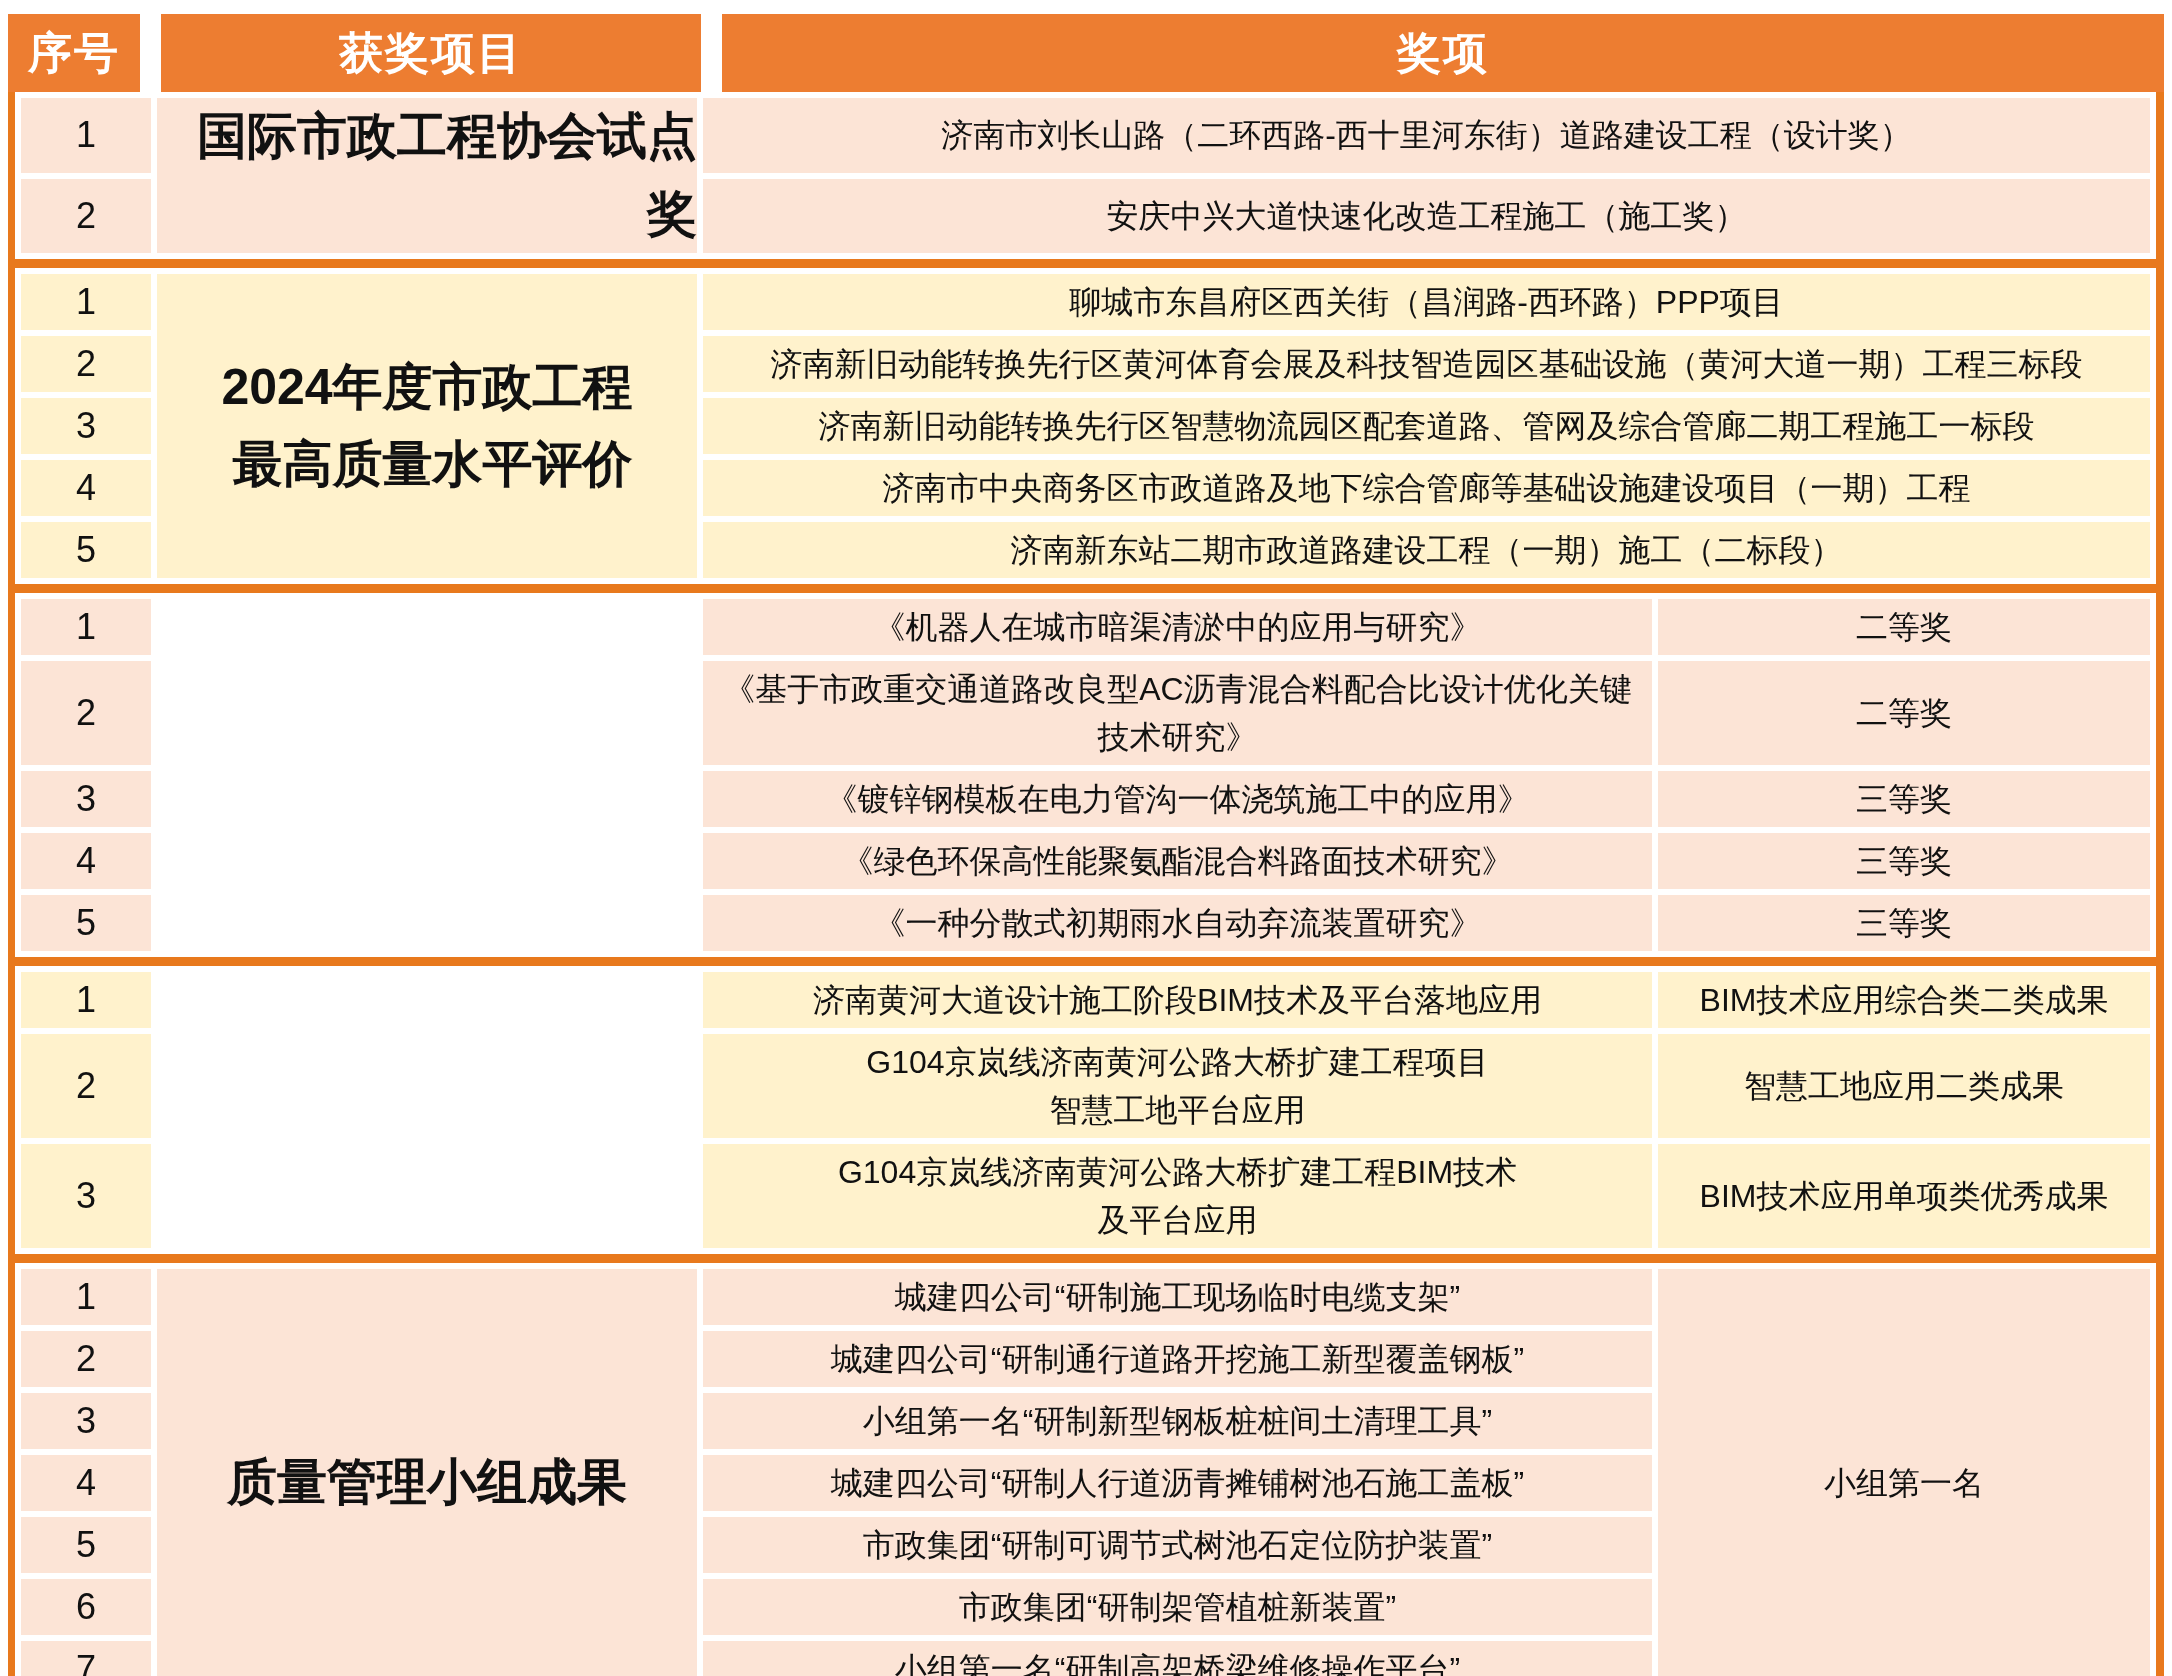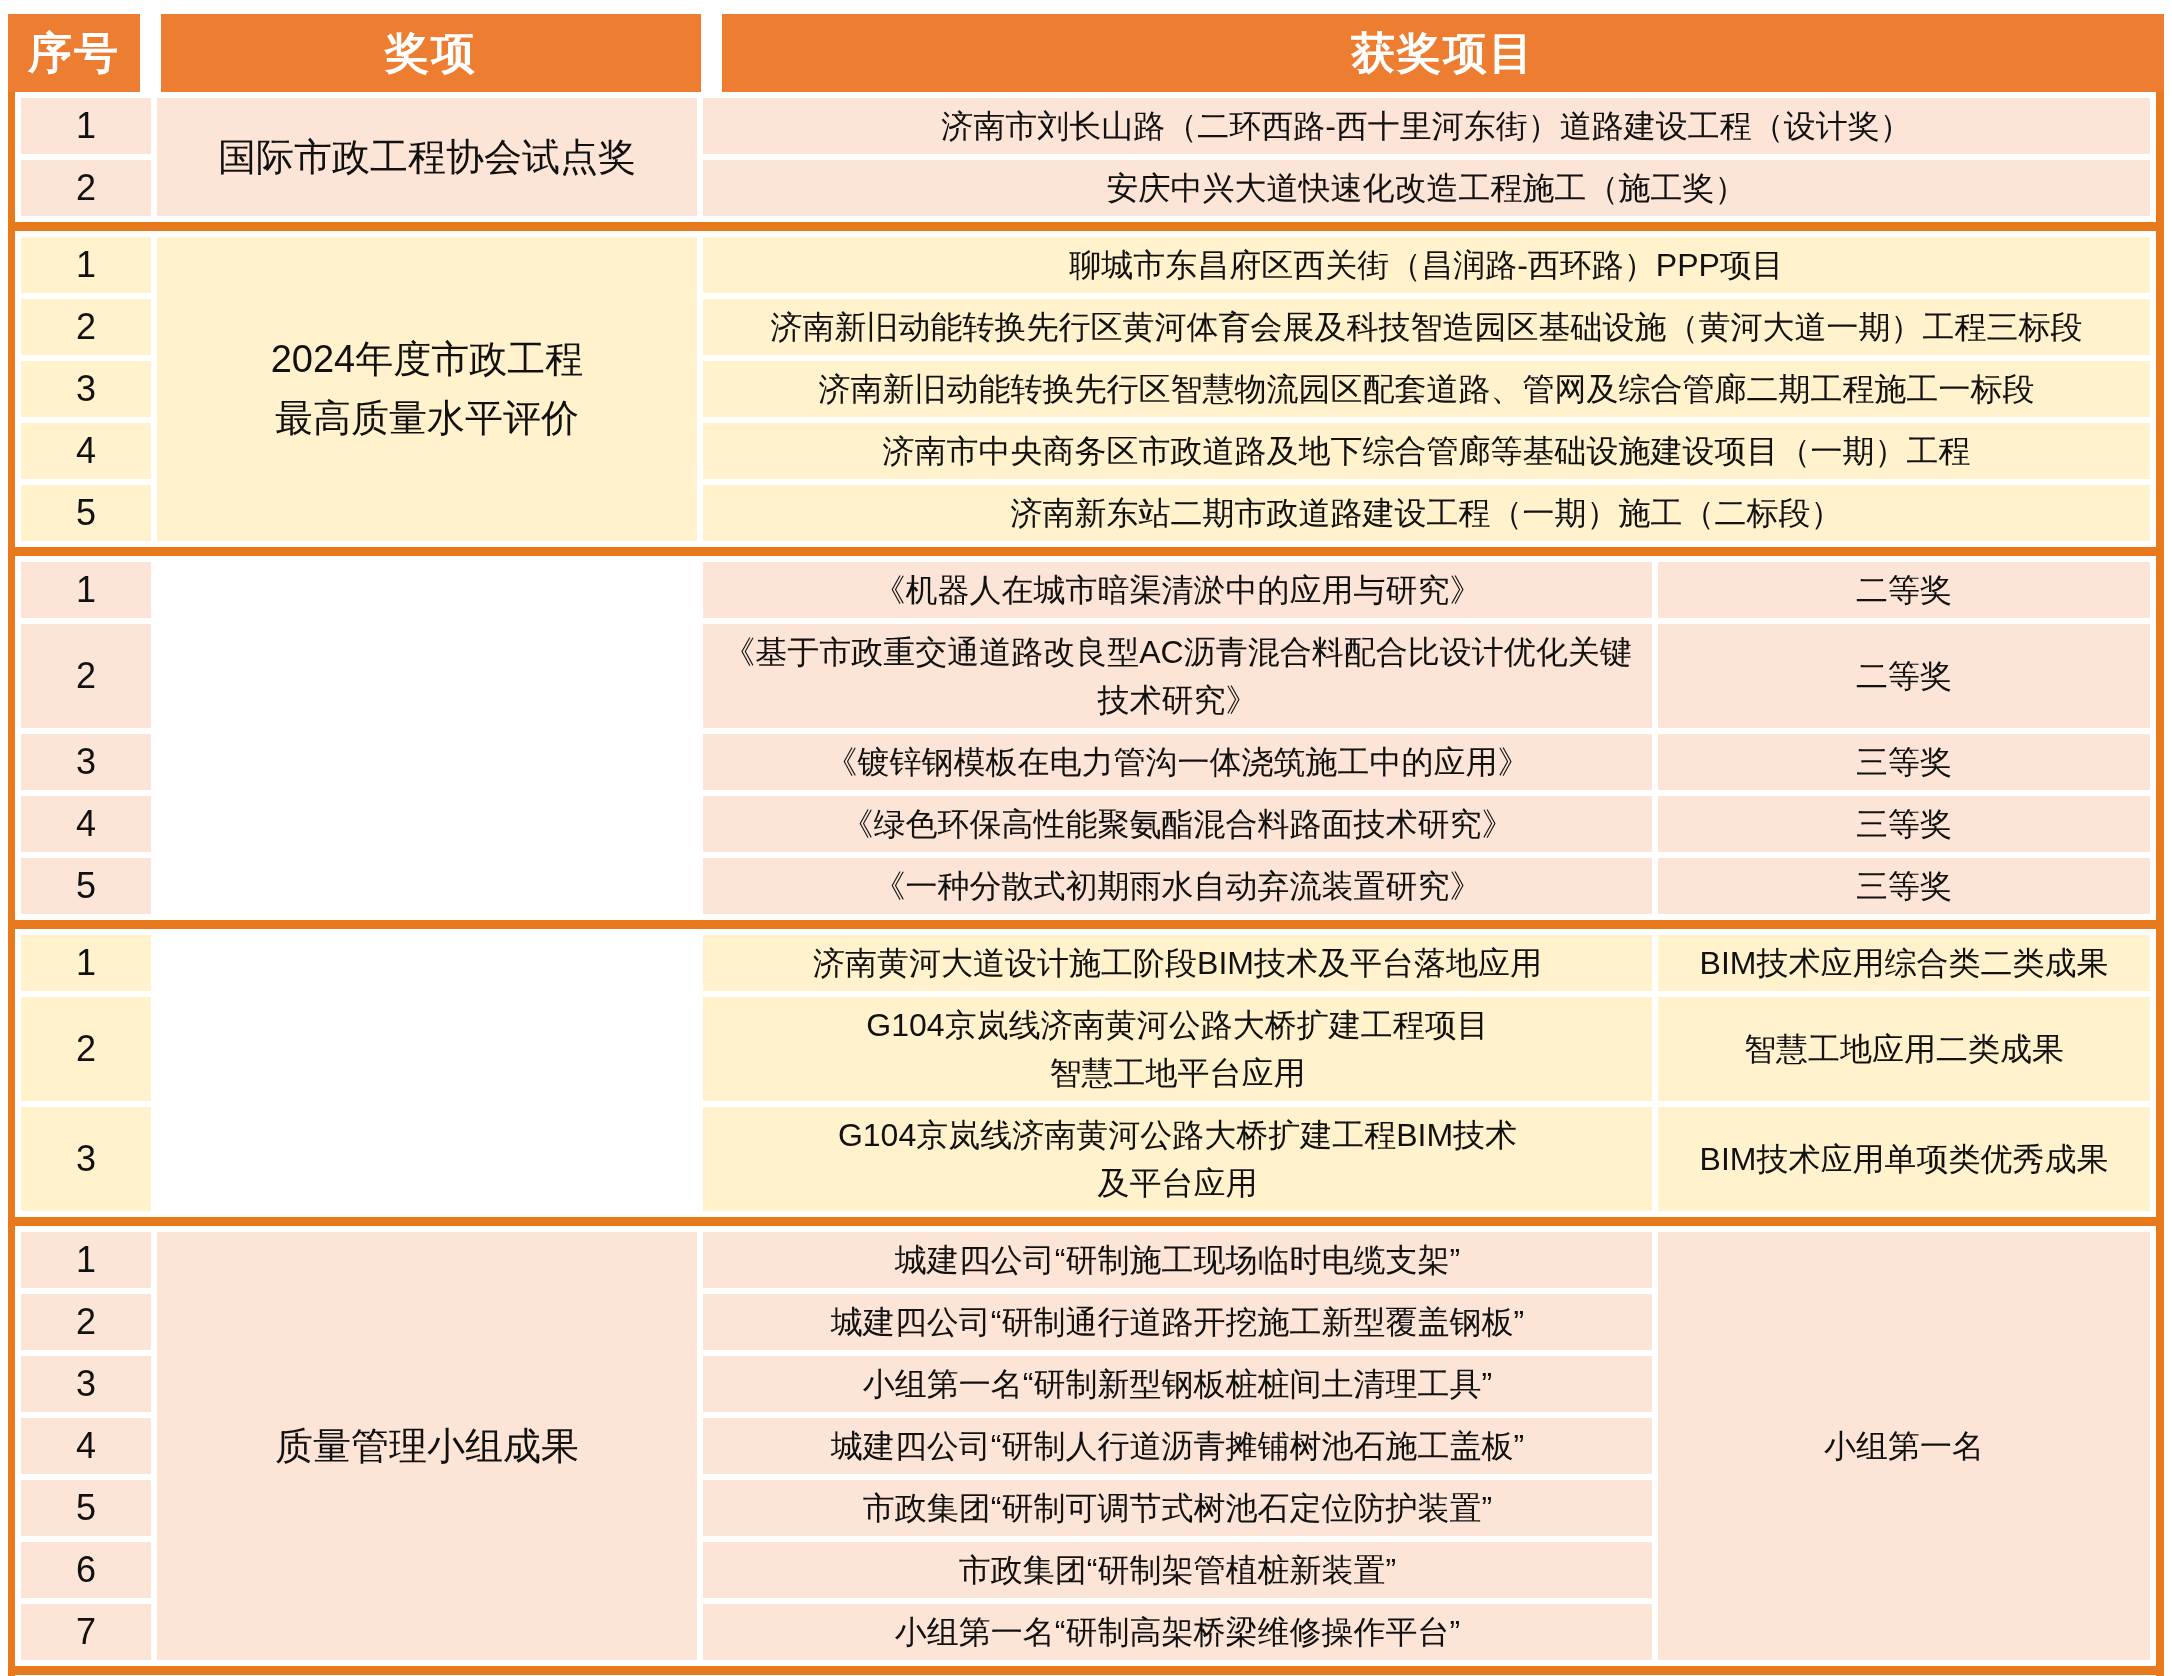"奖项" div.hcell { order: before "获奖项目" -> after "获奖项目" }
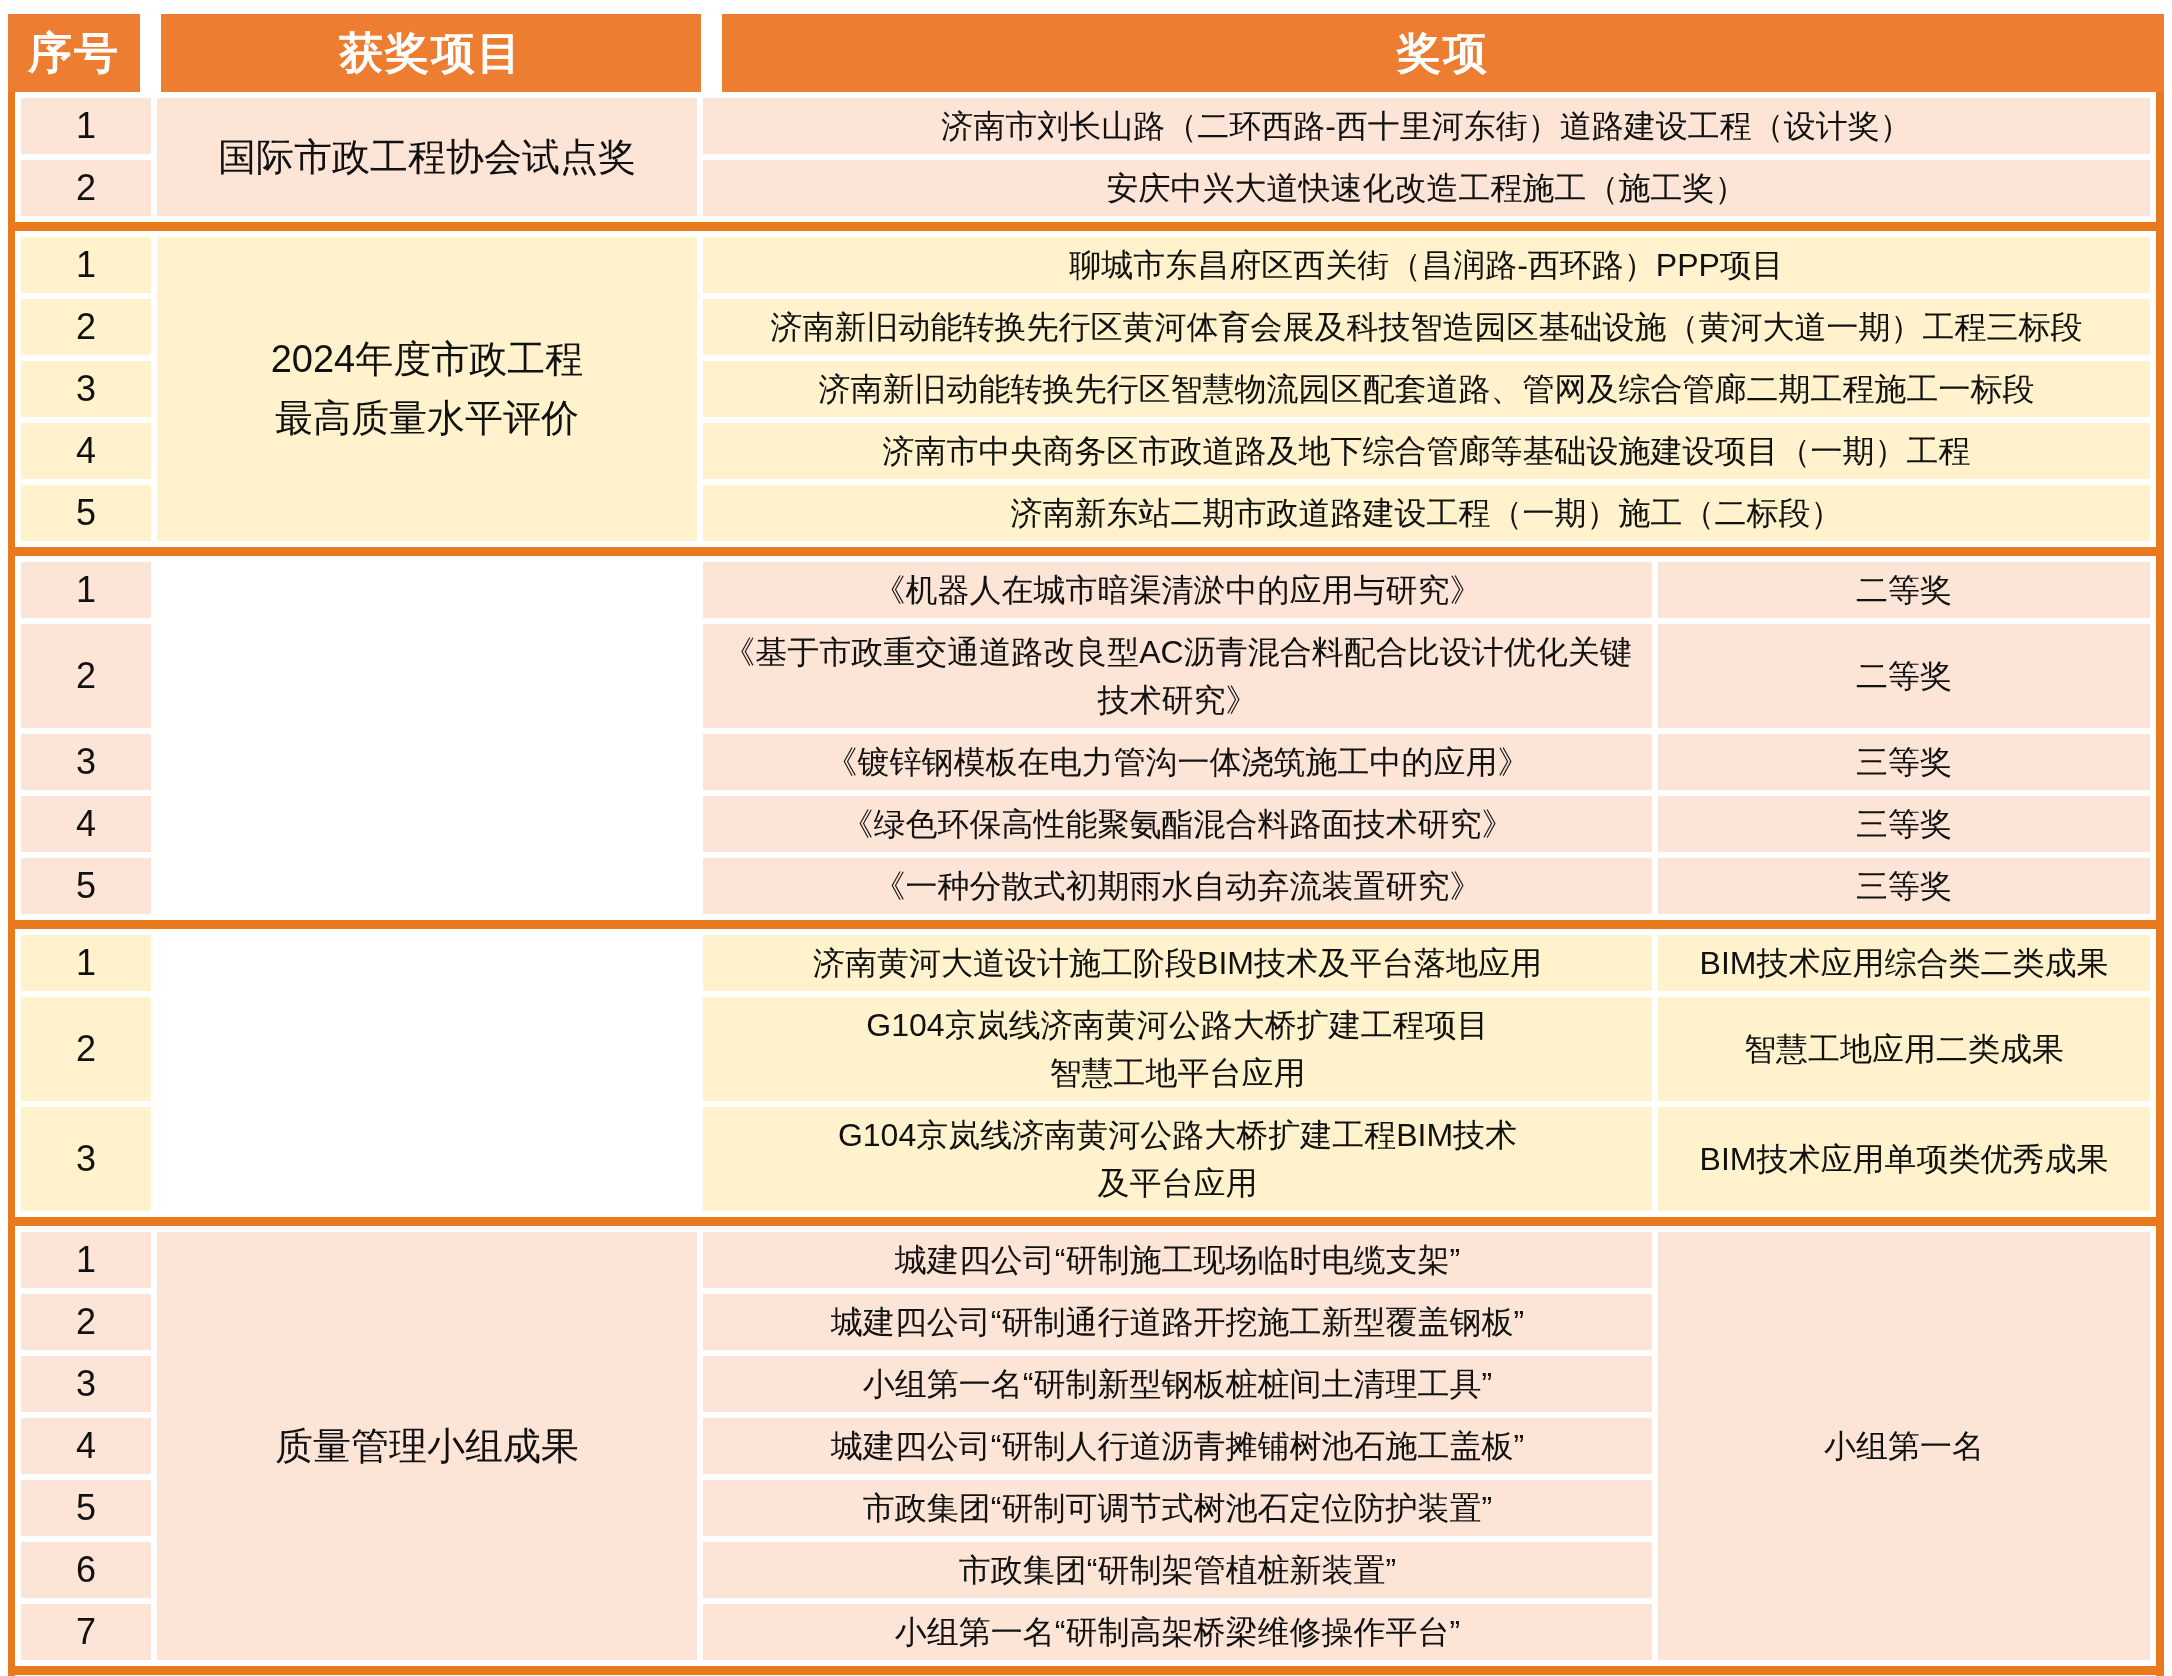"国际市政工程协会试点奖" .award { font-size: 38px -> 50px; font-weight: normal -> bold; text-align: none -> right }
